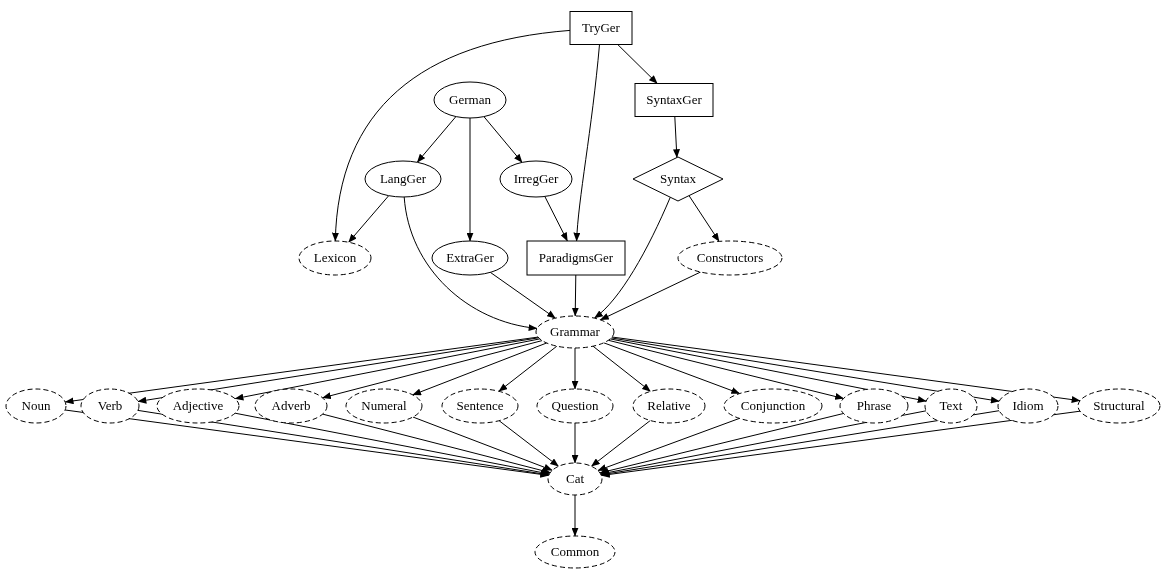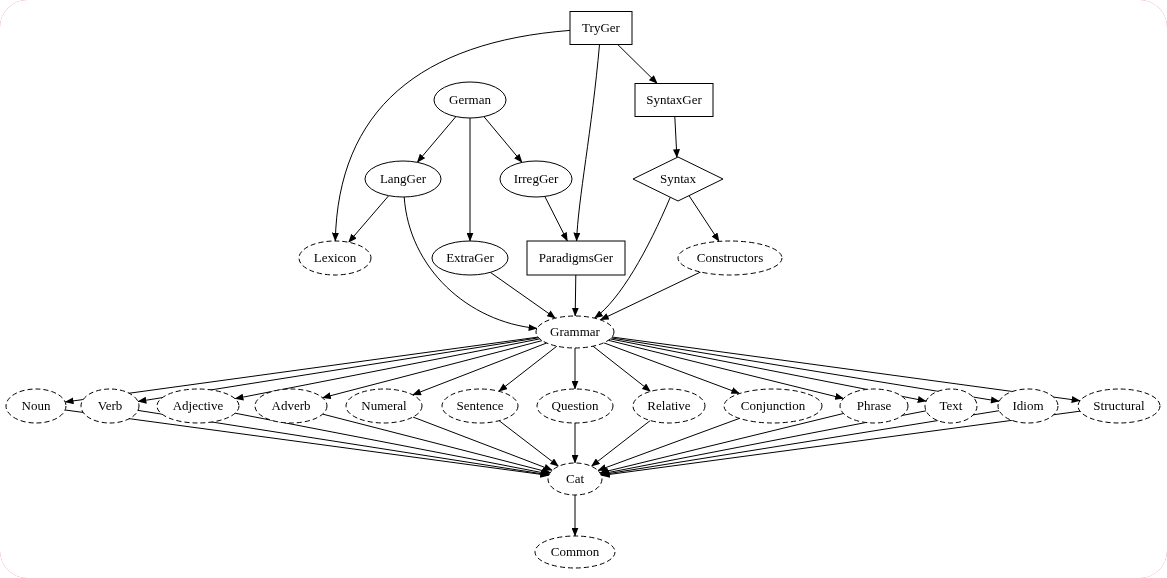"TryGer" #stage { border-radius: 27px -> none }
